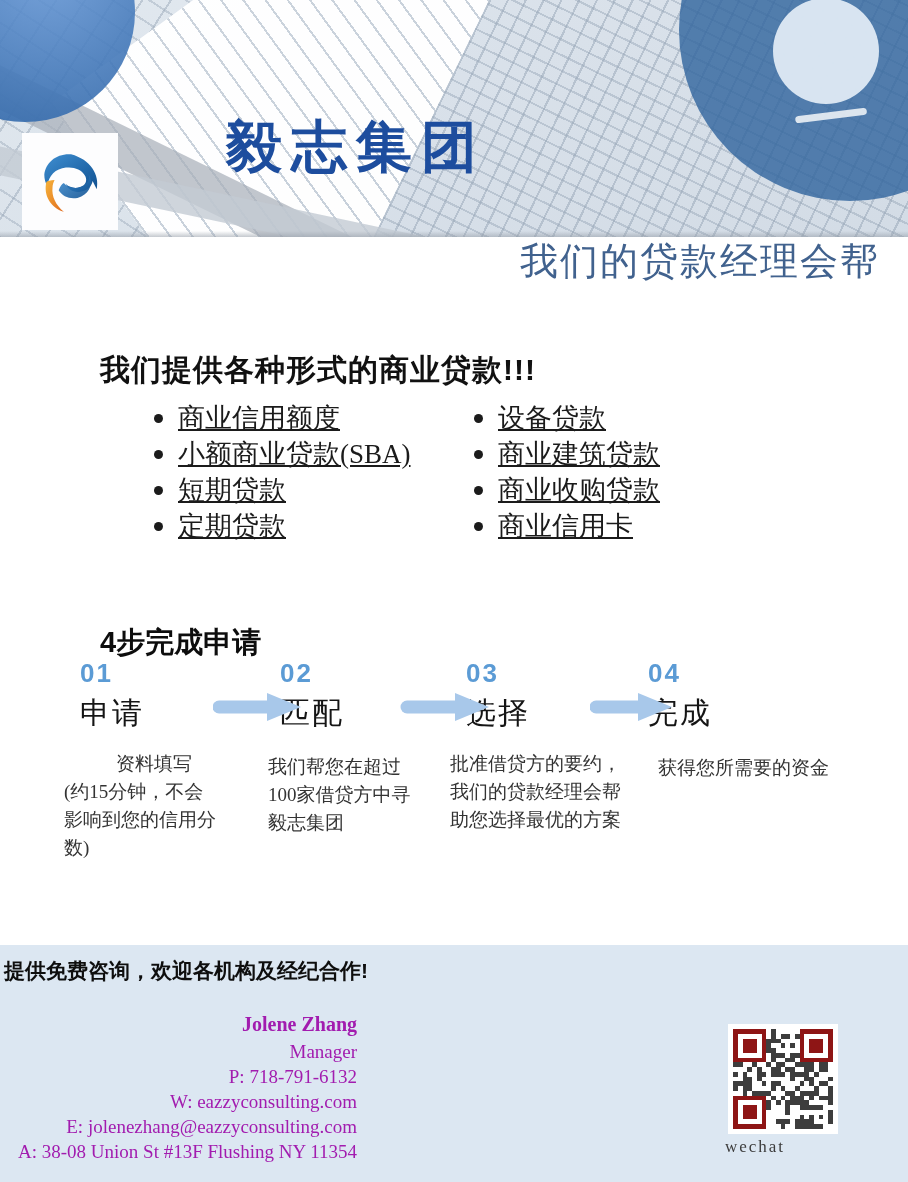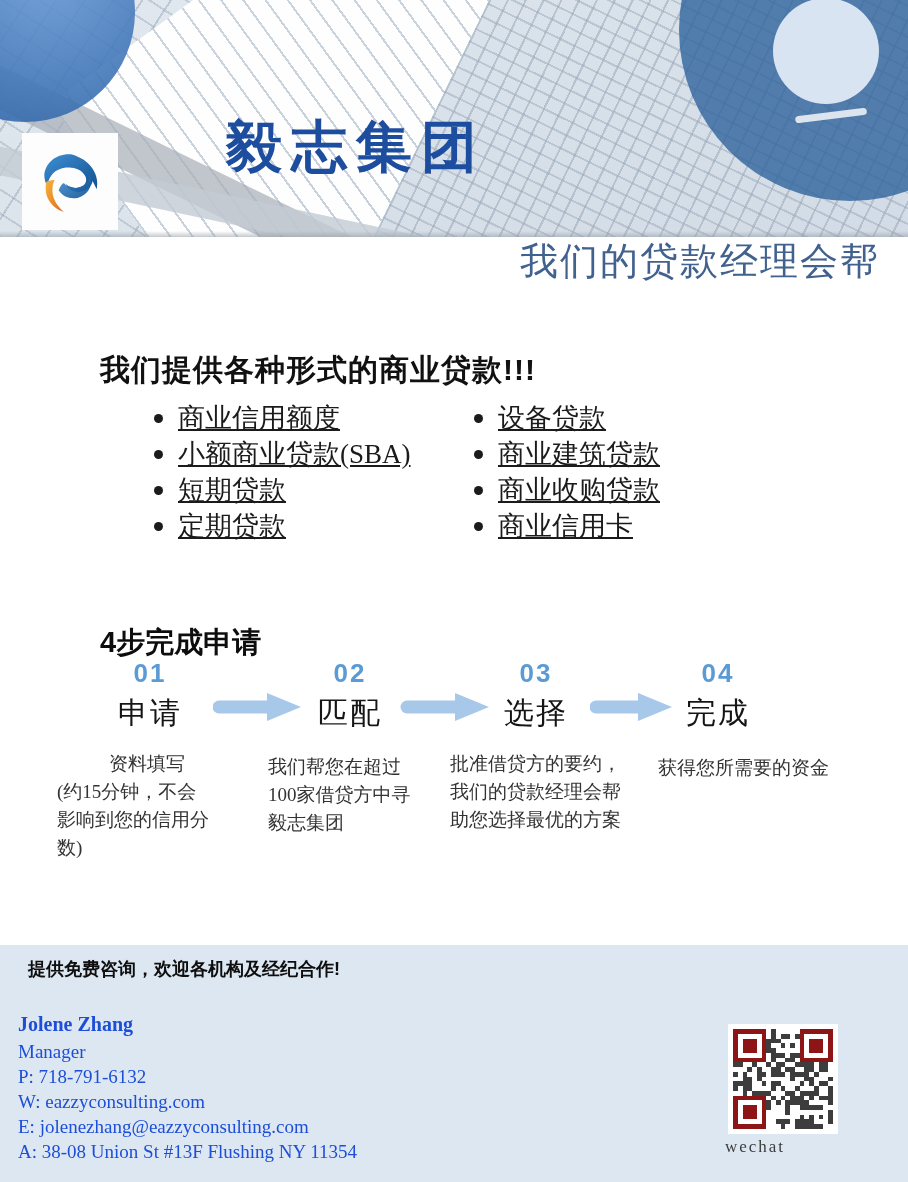"01" .step { text-align: center -> left }
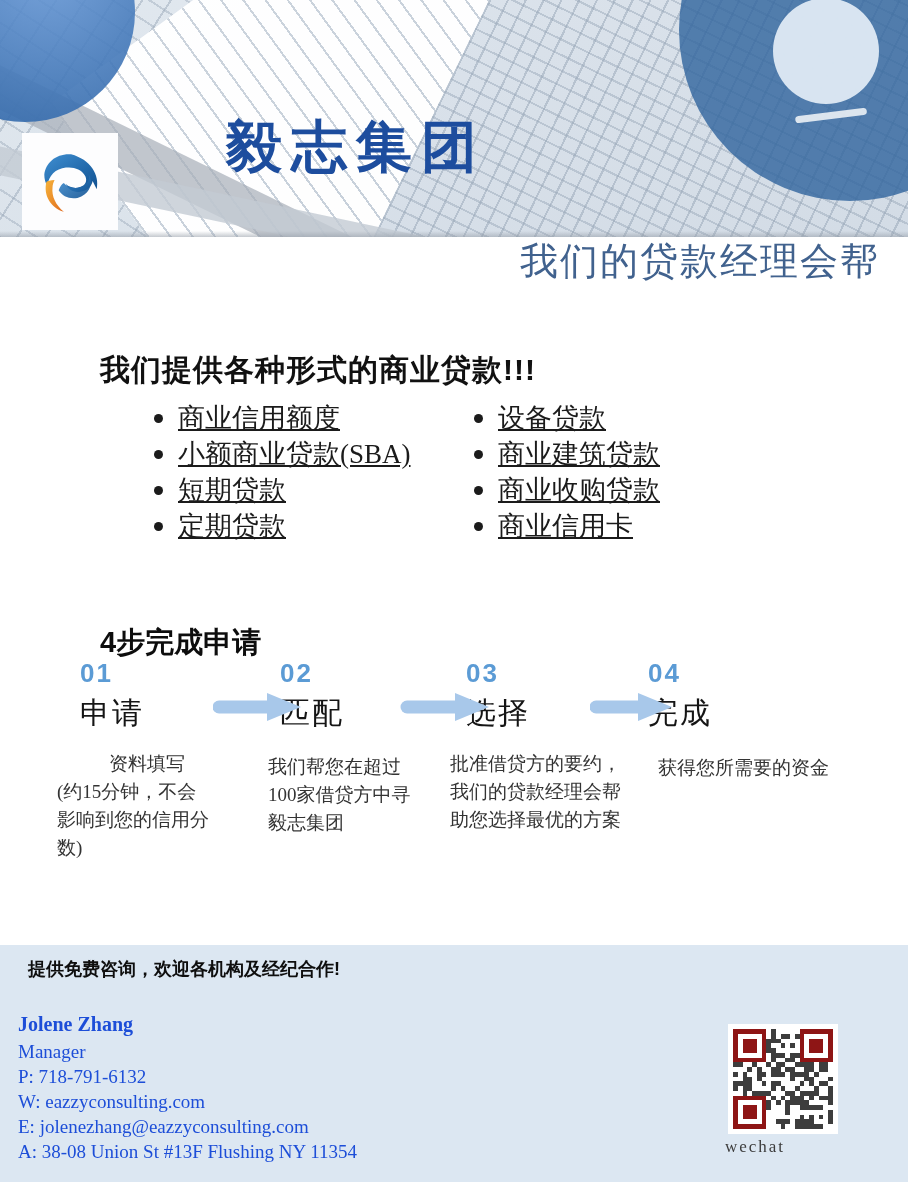"资料填写" .d1 { left: 57px -> 64px }
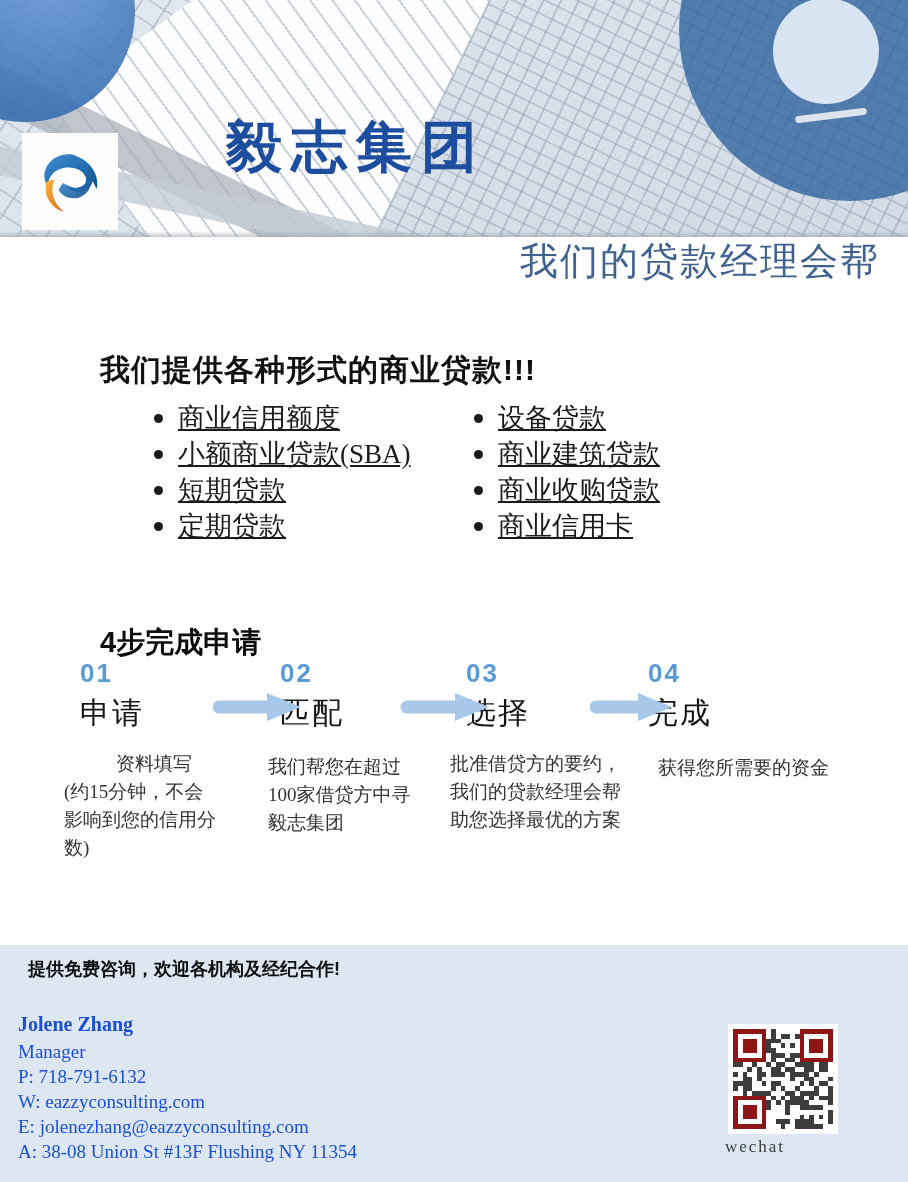"提供免费咨询，欢迎各机构及经纪合作!" .footer-heading { font-size: 18px -> 21px; left: 28px -> 4px }
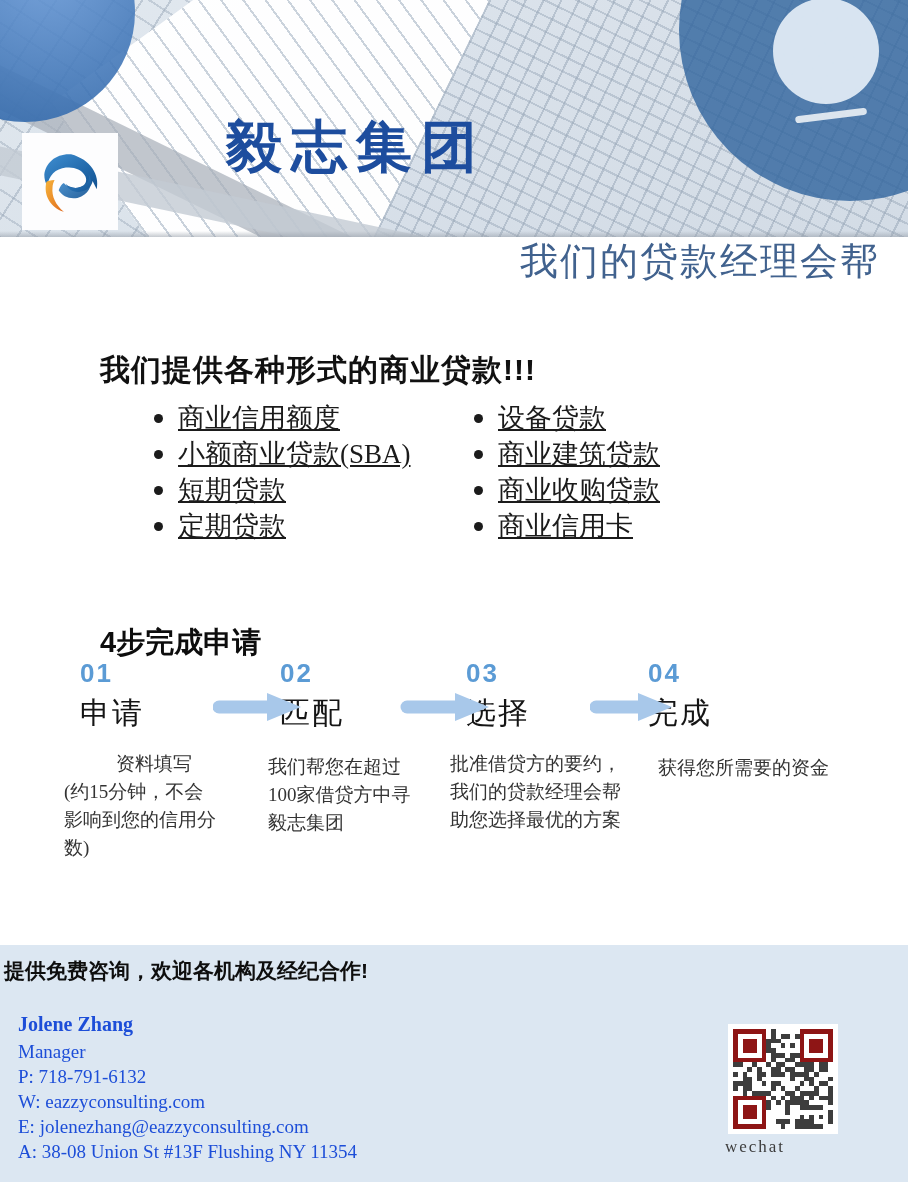"Jolene Zhang" .contact { color: #1d4ed8 -> #a21caf; text-align: none -> right }
